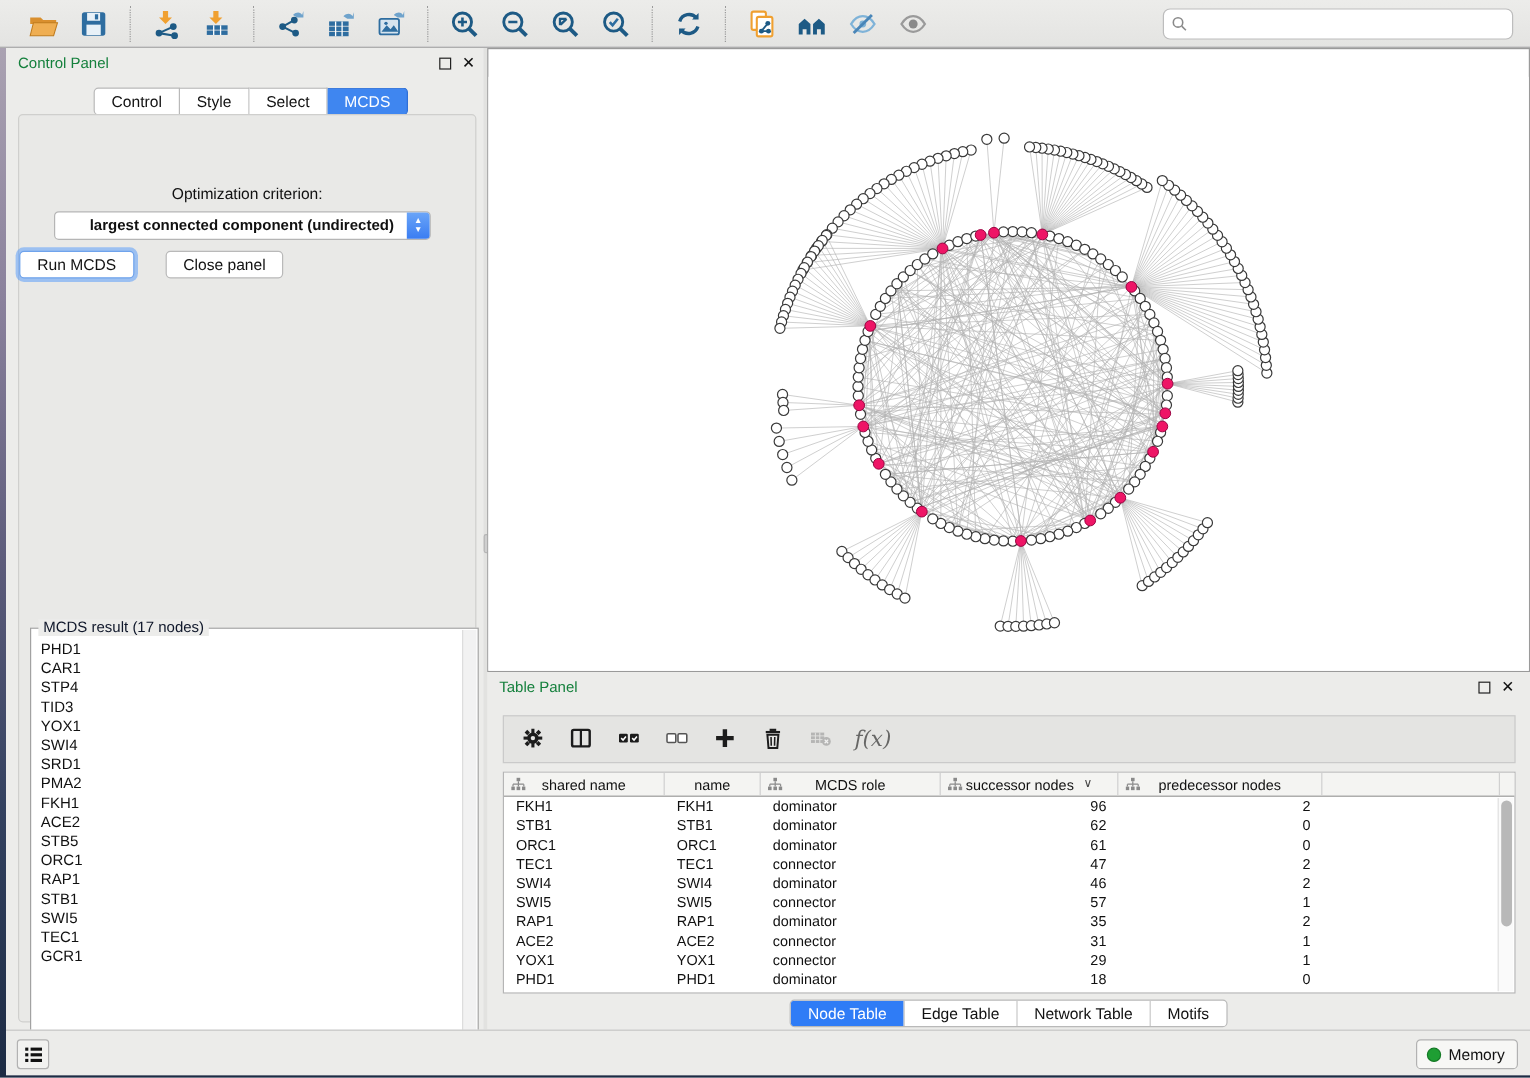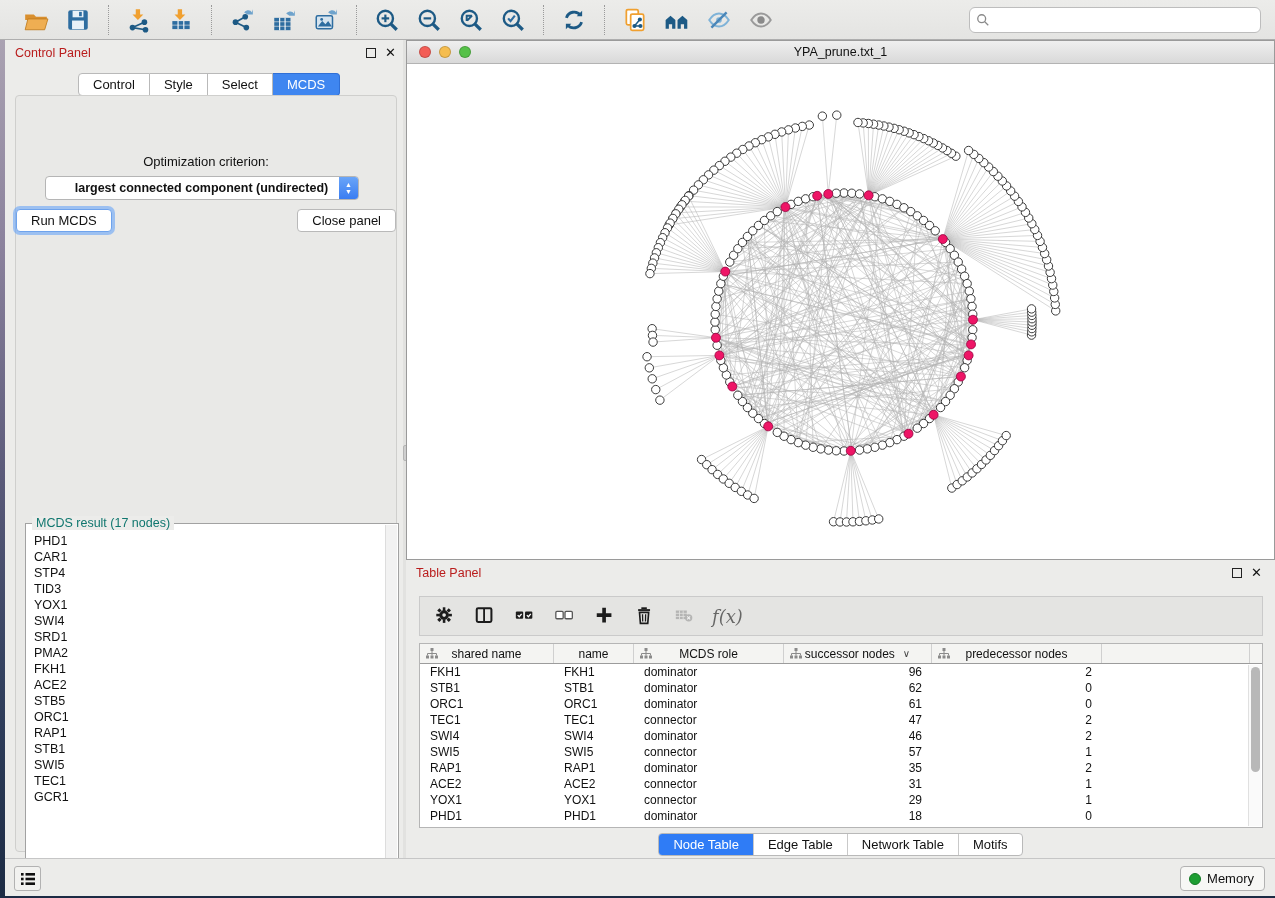"Control Panel" .panel-title { color: #b91c1c -> #15803d }
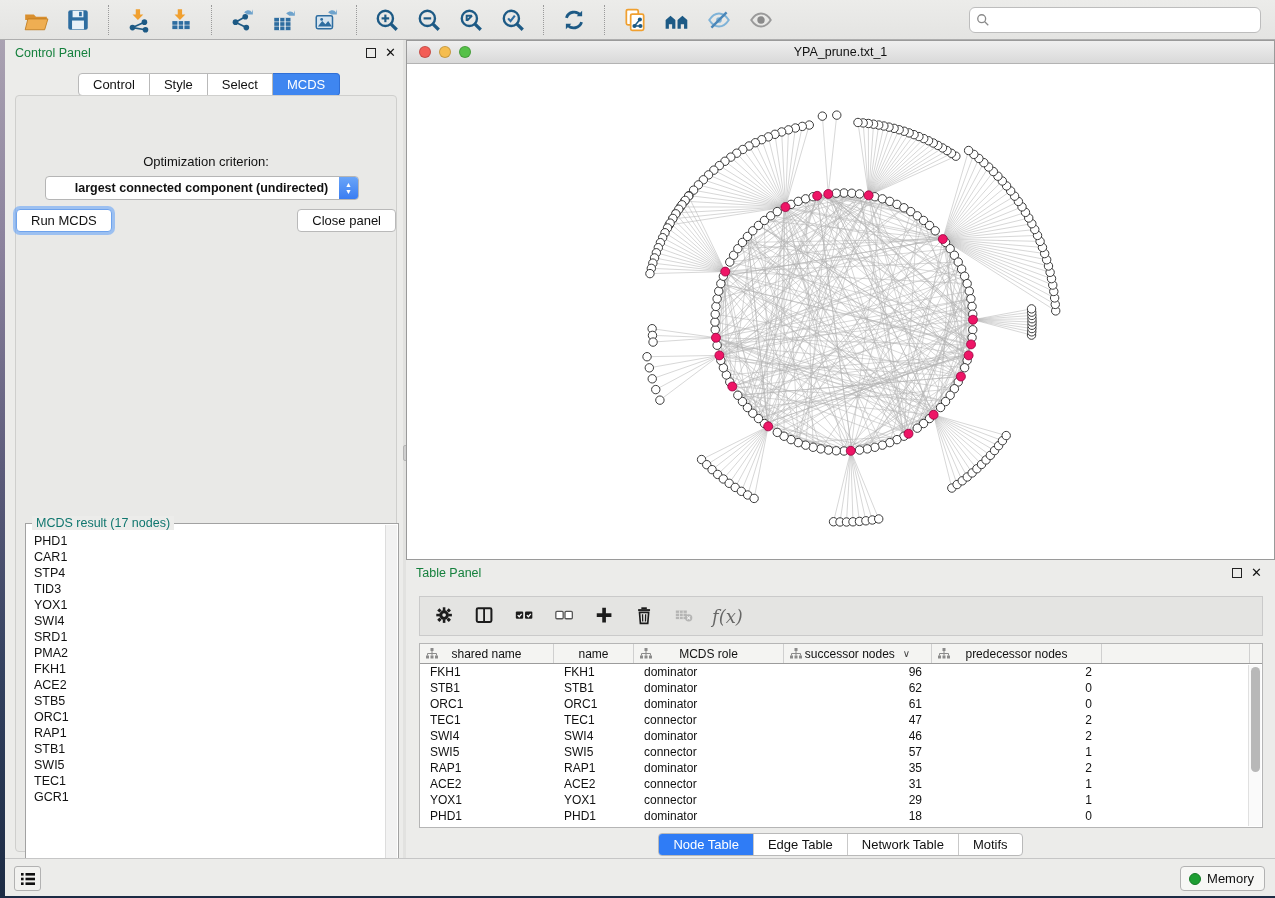"YPA_prune.txt_1" div.net-titlebar { html: <div> <span>YPA_prune.txt_1</span> <span> <i></i> <i></i> <i></i> </span> </div> -> none }
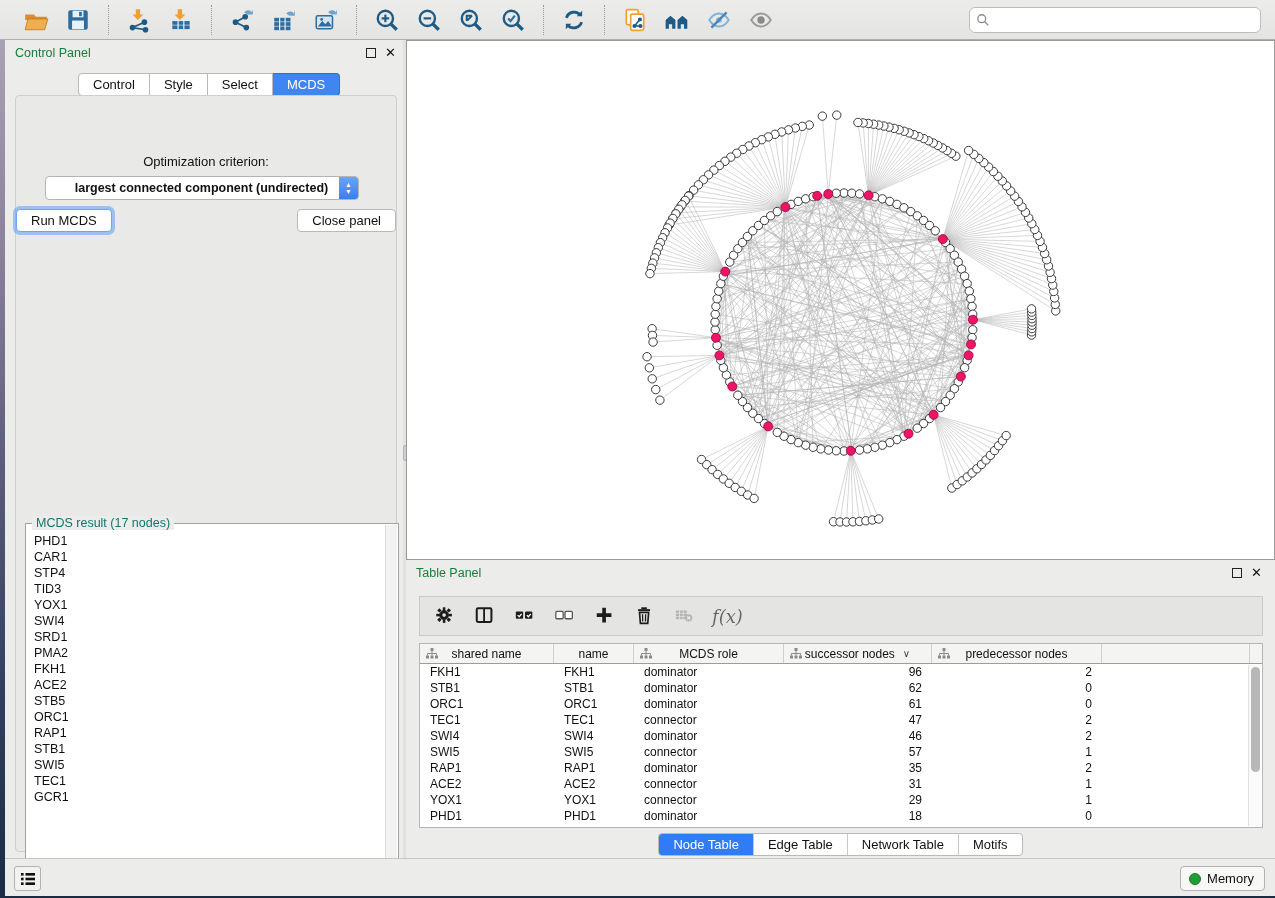"Run MCDS" .btn-row { justify-content: space-between -> flex-start }
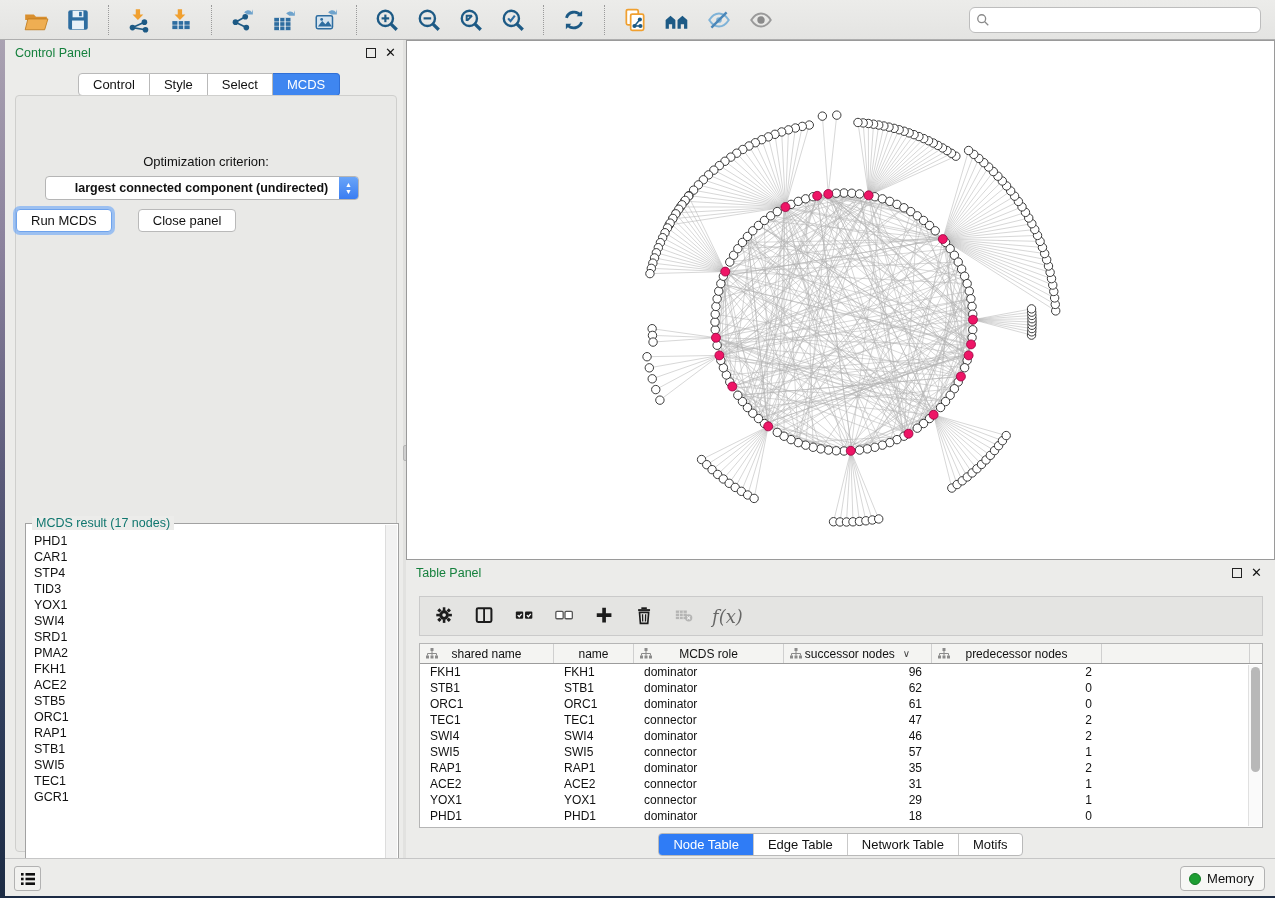"MCDS result (17 nodes)" .groupbox-legend { color: #0f766e -> #0f172a }
